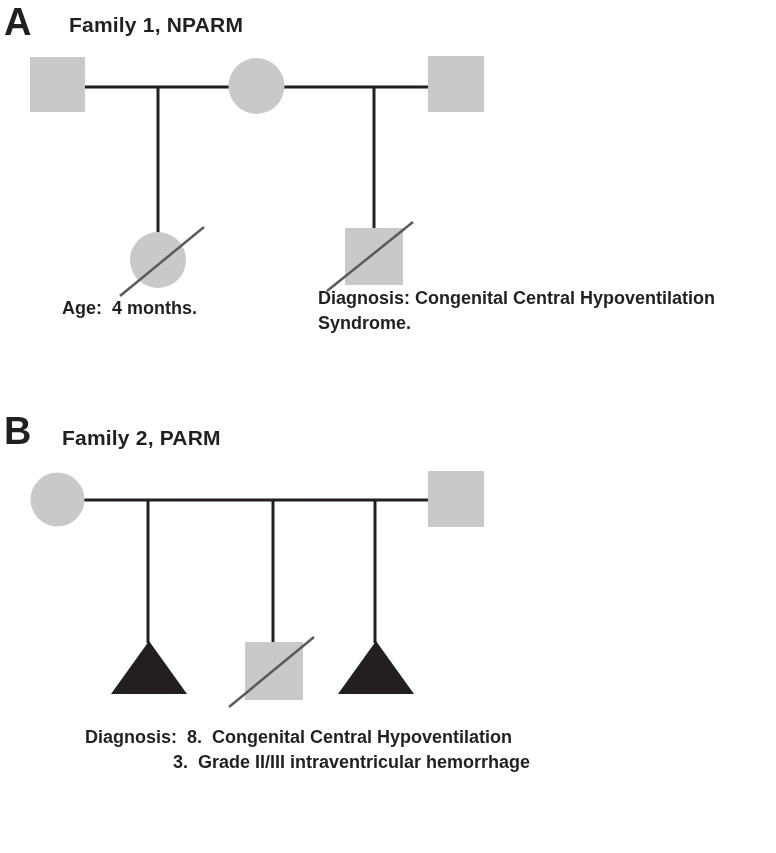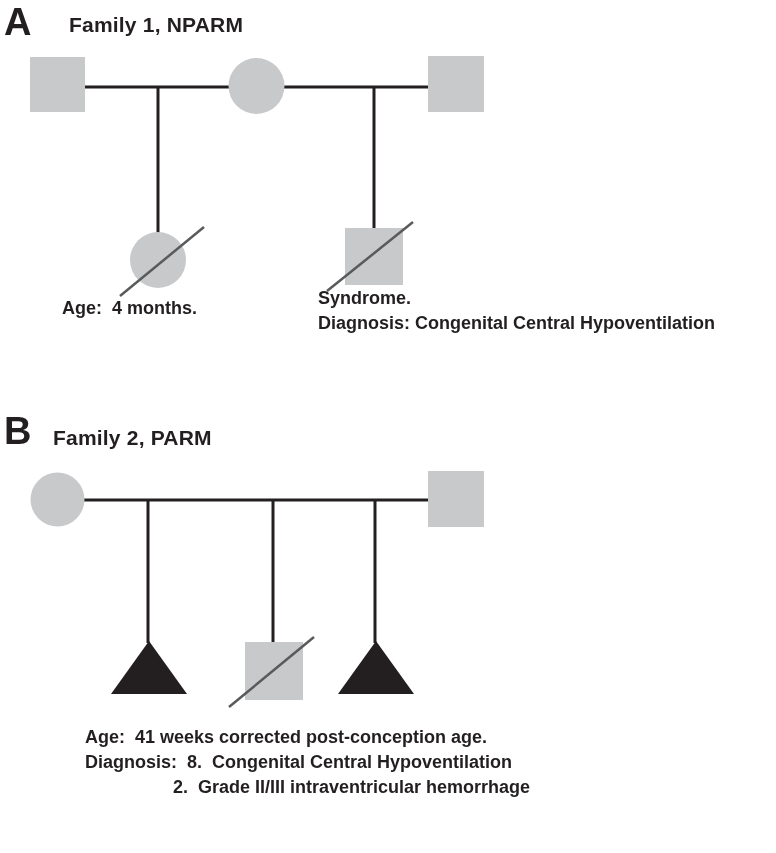"Syndrome." div.note-line { order: before "Diagnosis: Congenital Central" -> after "Diagnosis: Congenital Central" }
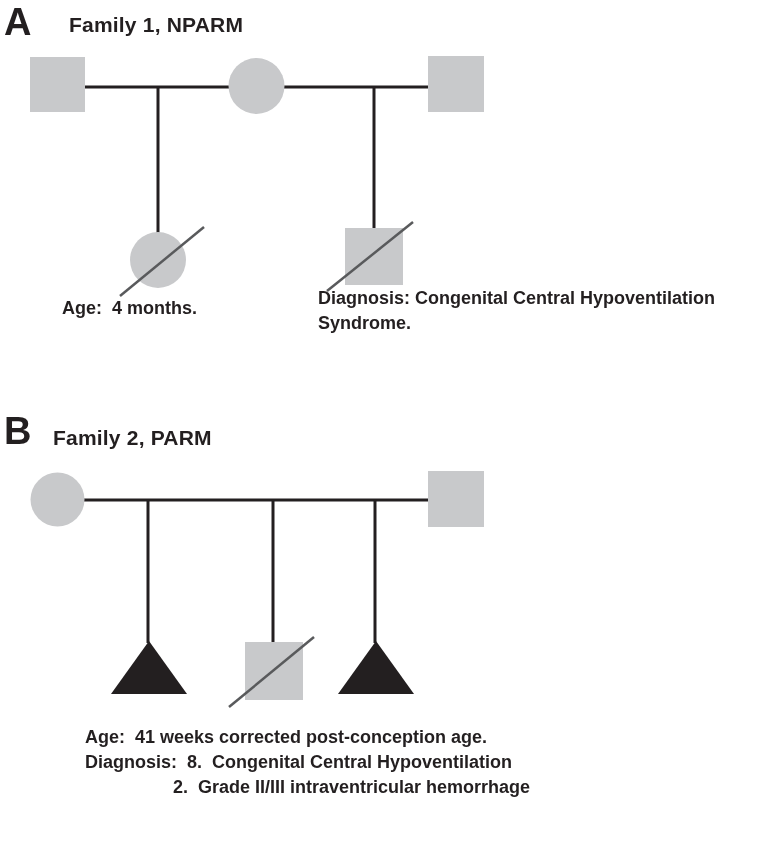"Family 2, PARM" div.panel-title { left: 53px -> 62px }
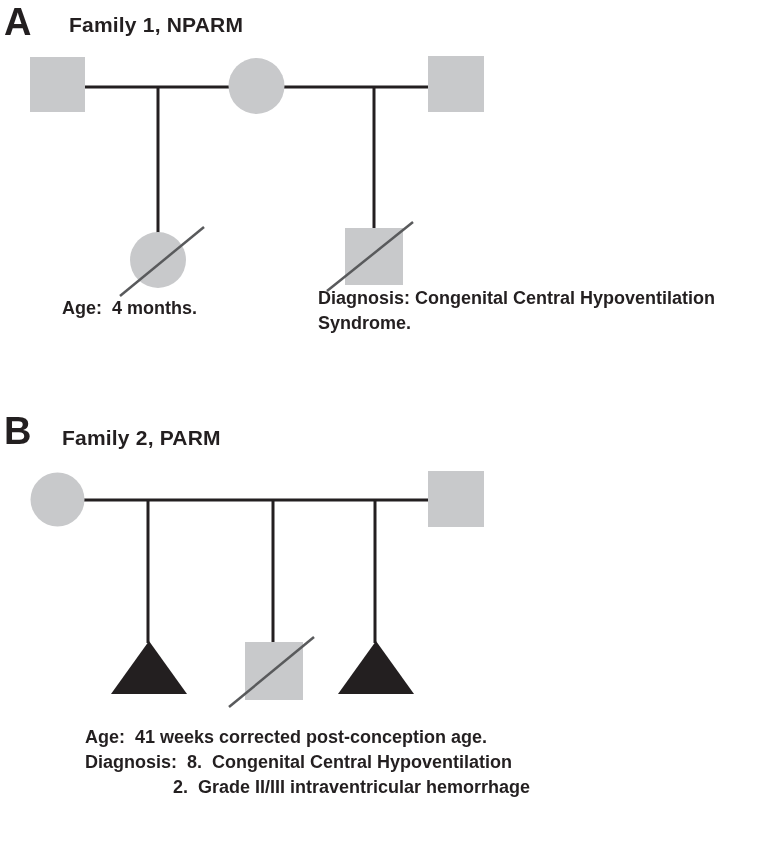"Age: 41 weeks corrected post-conception" div.note-line { html: <div>Age: 41 weeks corrected post-conception age.</div> -> none }
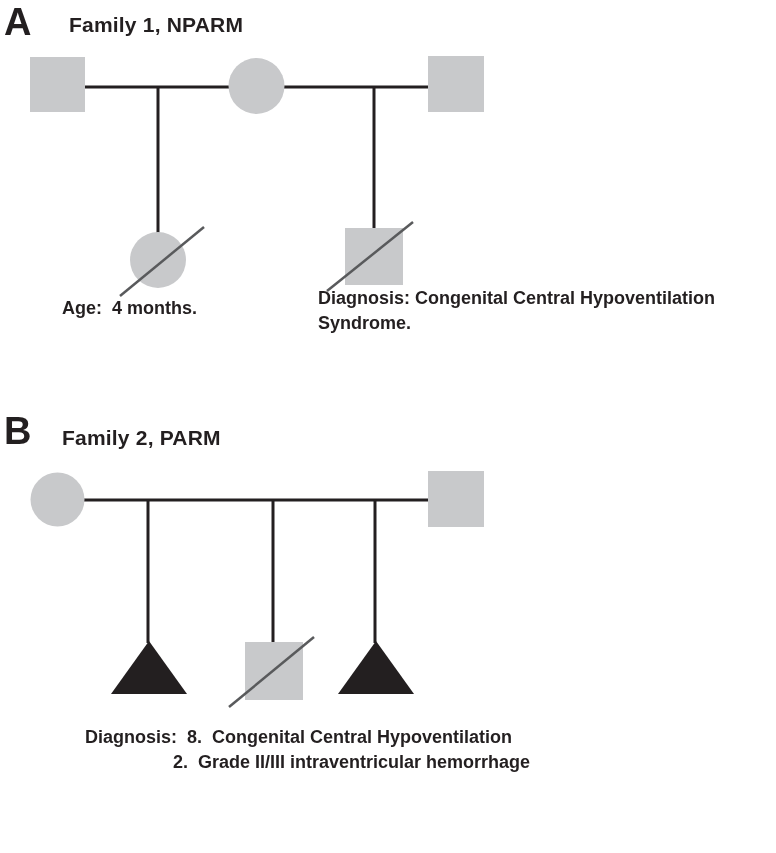"2. Grade II/III intraventricular" div.note-line { text: 2 -> 3 }
